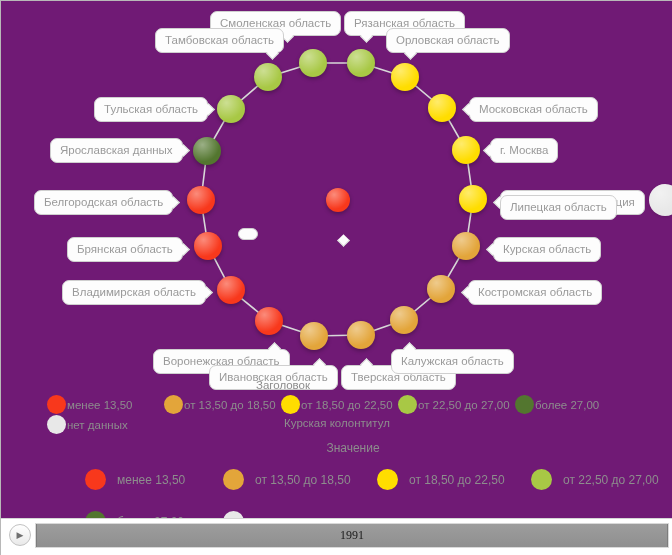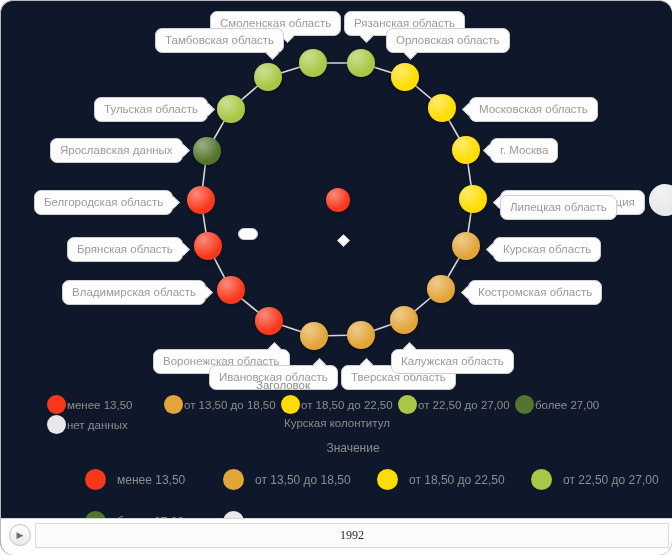"Смоленская область" #app { background: #0f172a -> #701a75; border-radius: 13px -> none }
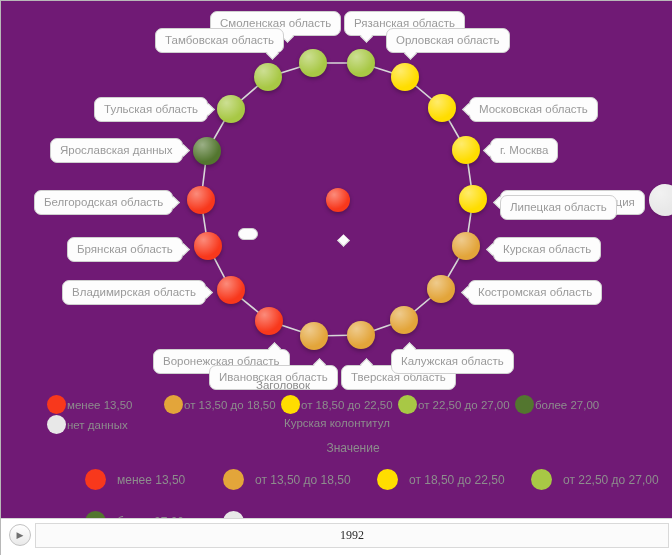"1991" div.tick { html: none -> <div> <span>1991</span> </div> }
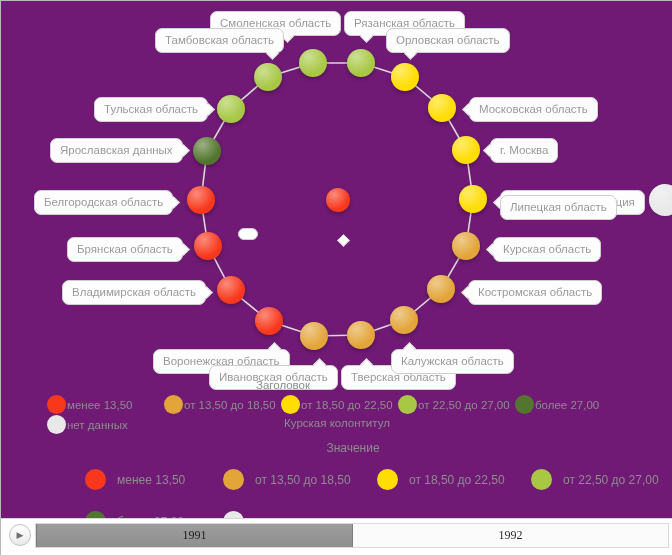"1992" div.tick { html: <div> <span>1992</span> </div> -> none }
